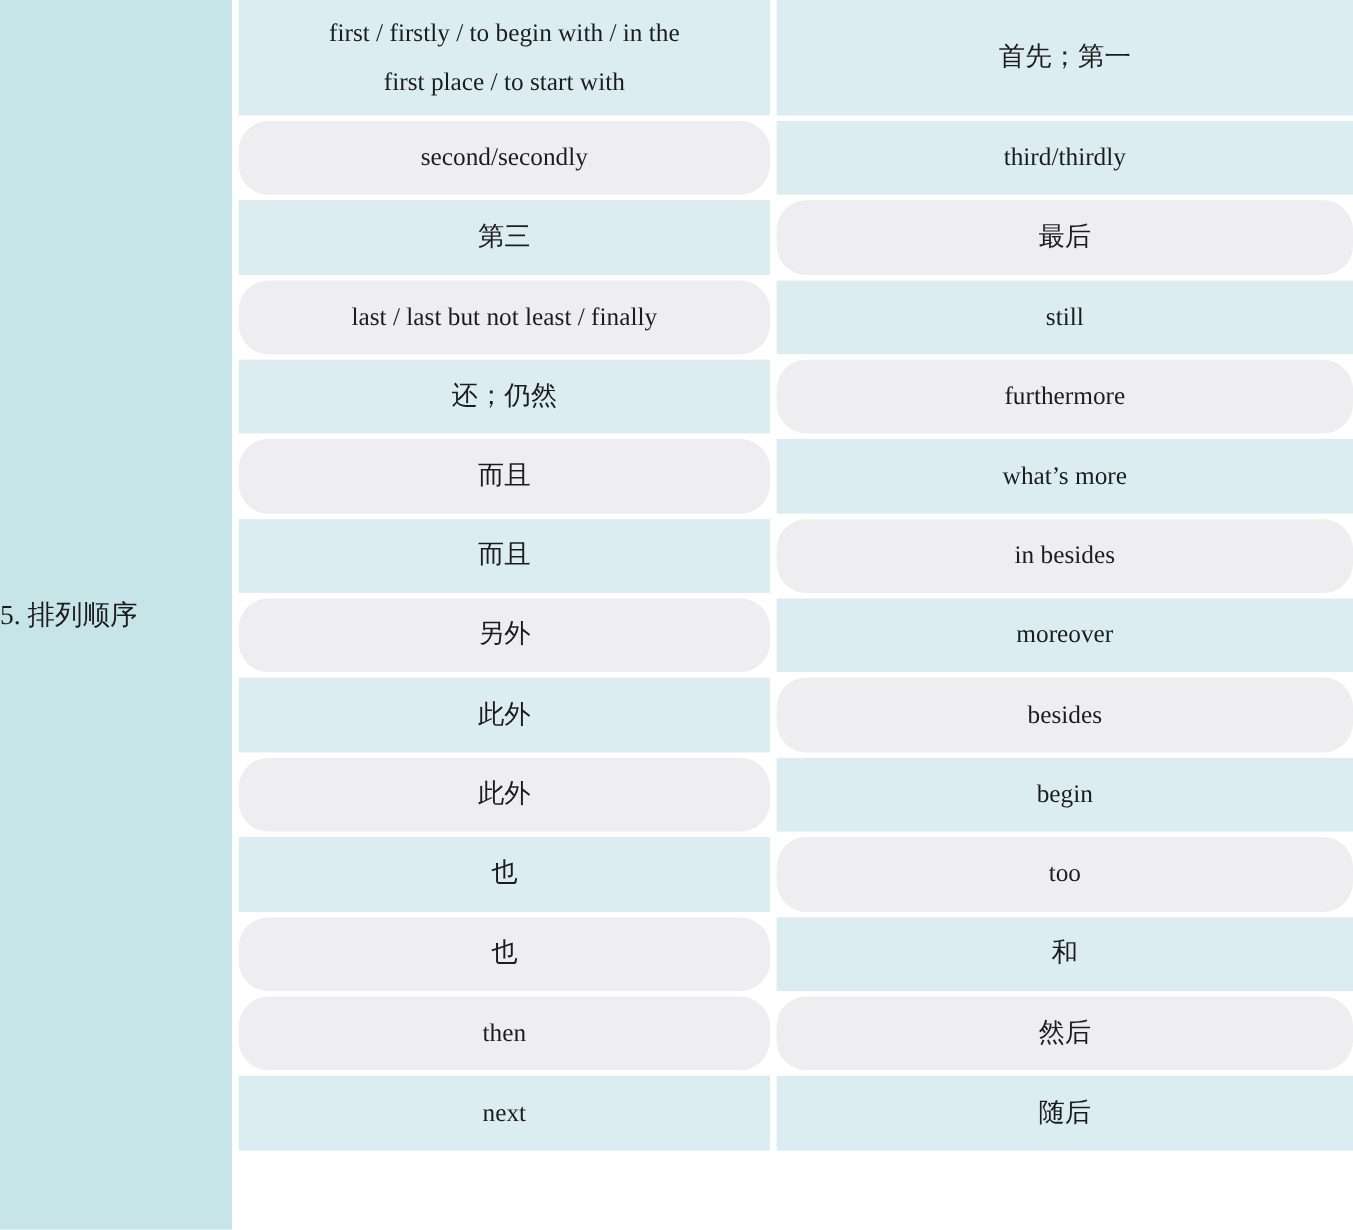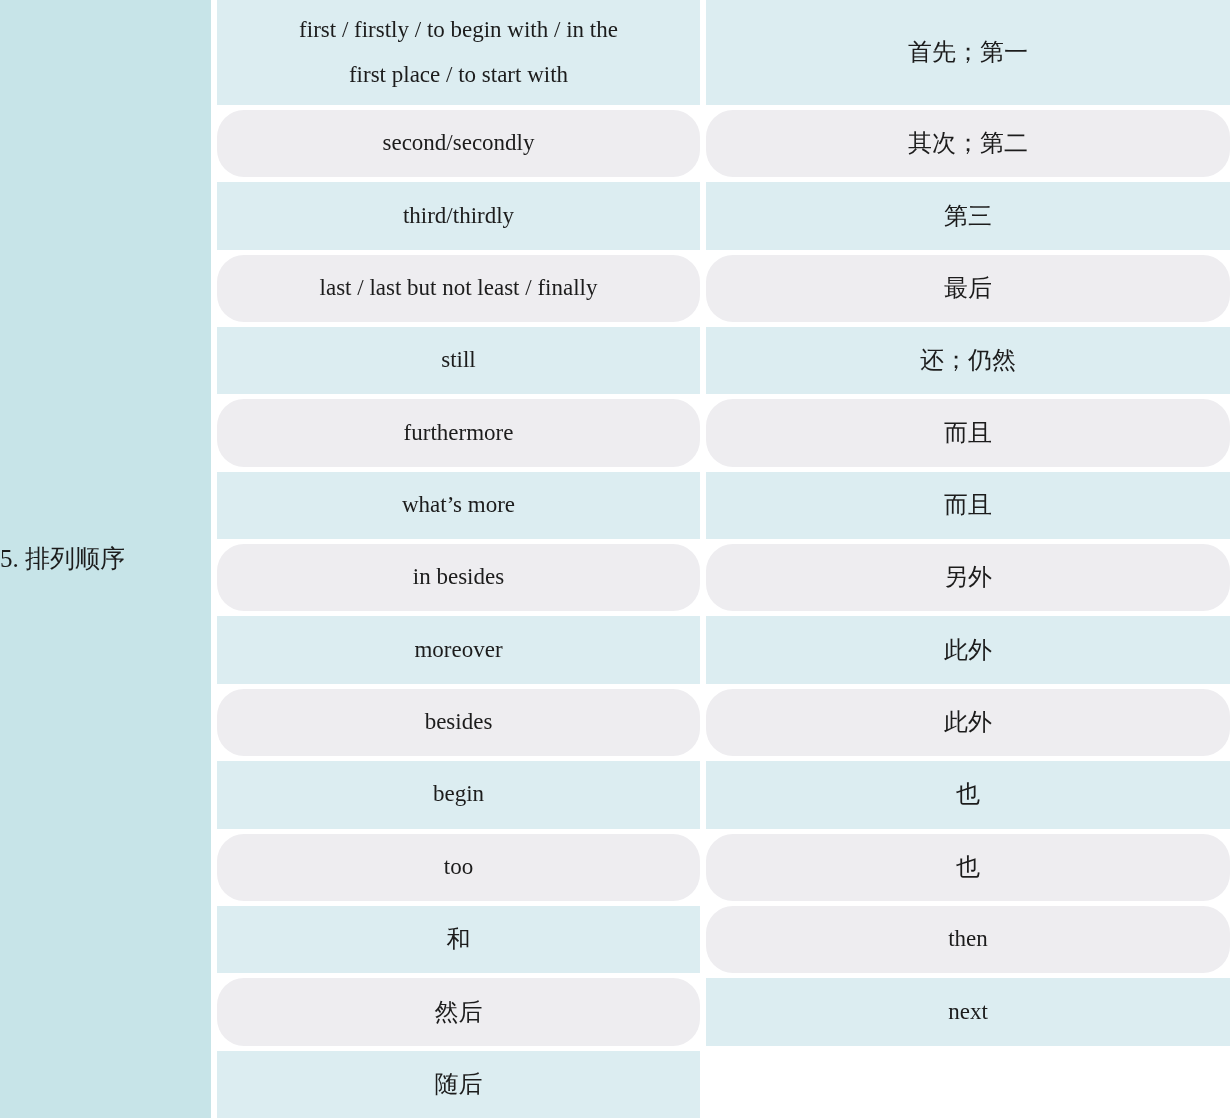"其次；第二" div.cell { html: <div>其次；第二</div> -> none }
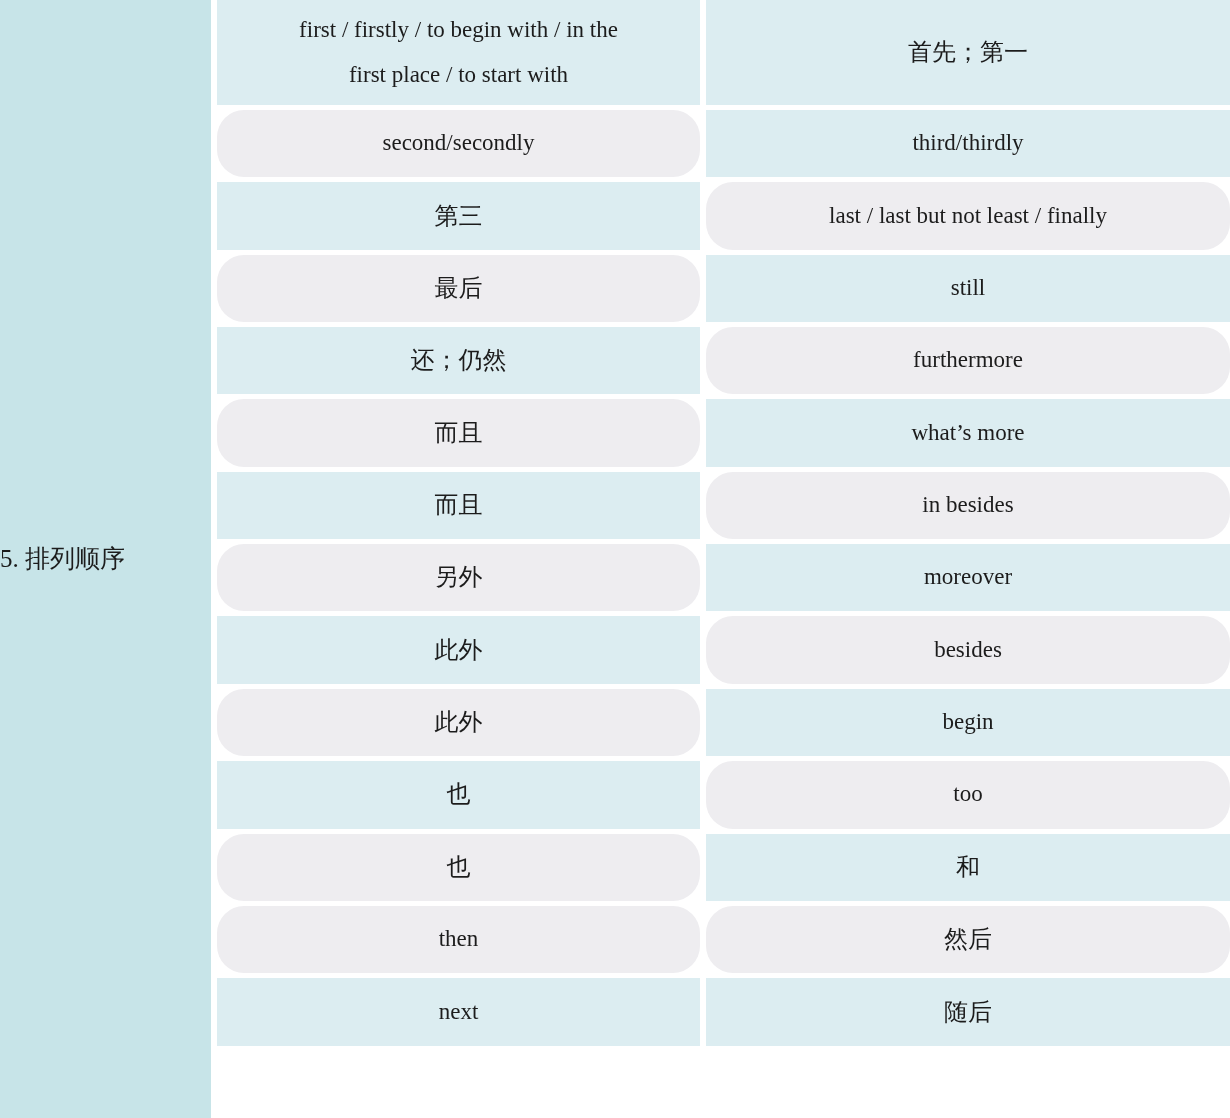"last / last but not" div.cell { order: before "最后" -> after "最后" }
